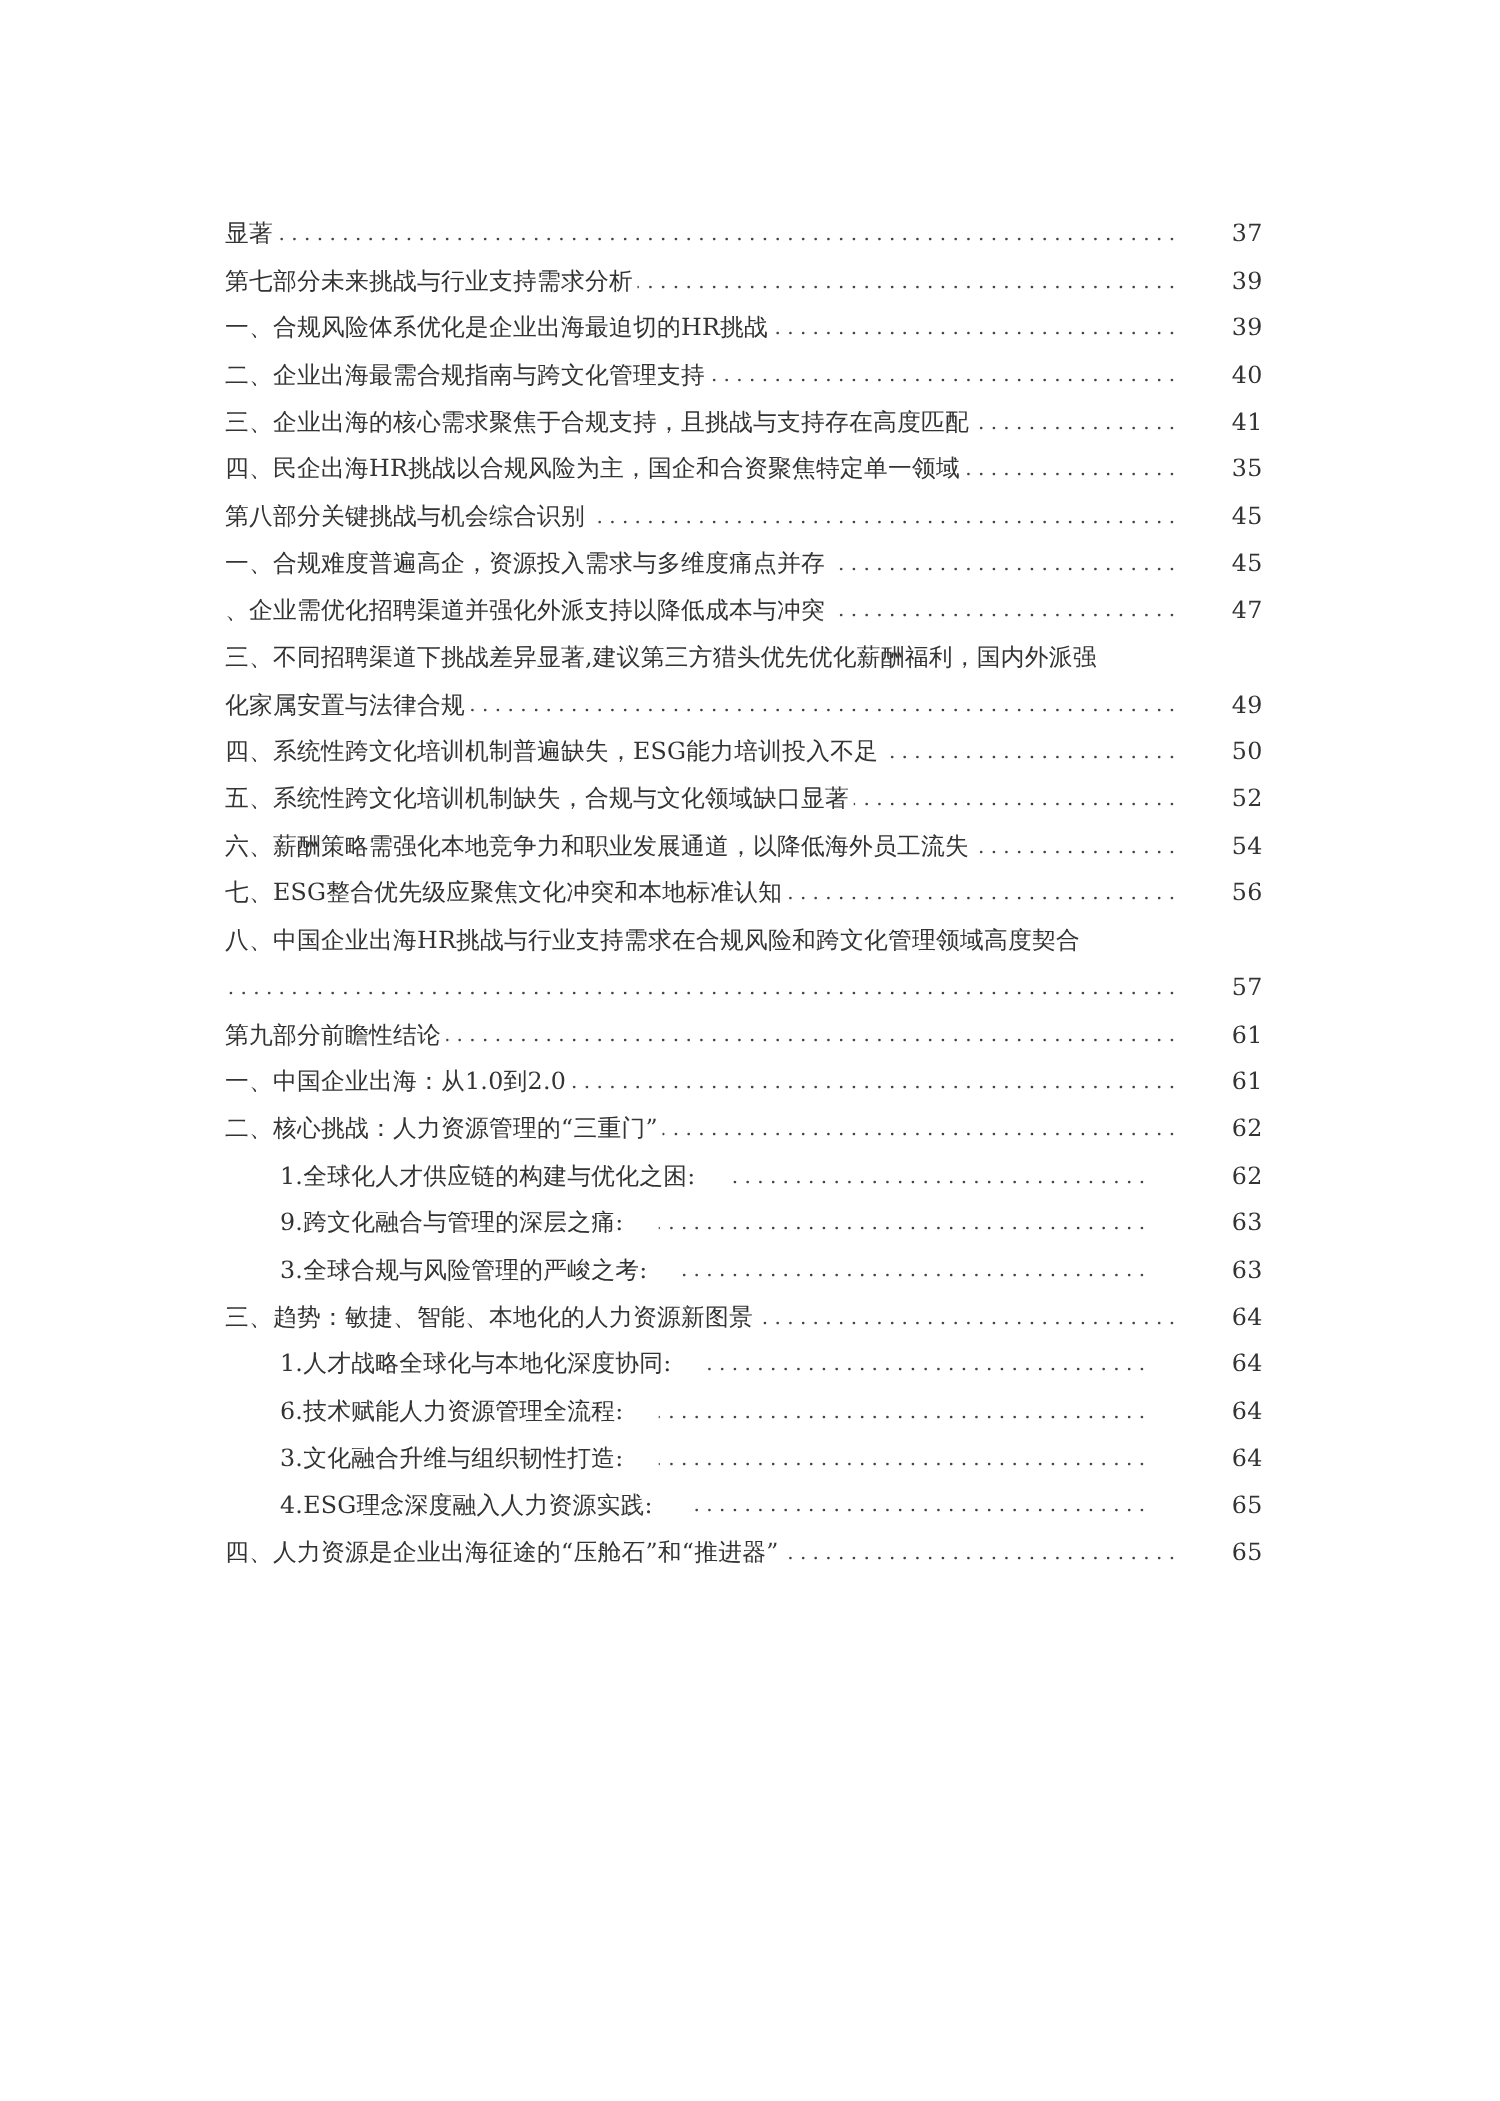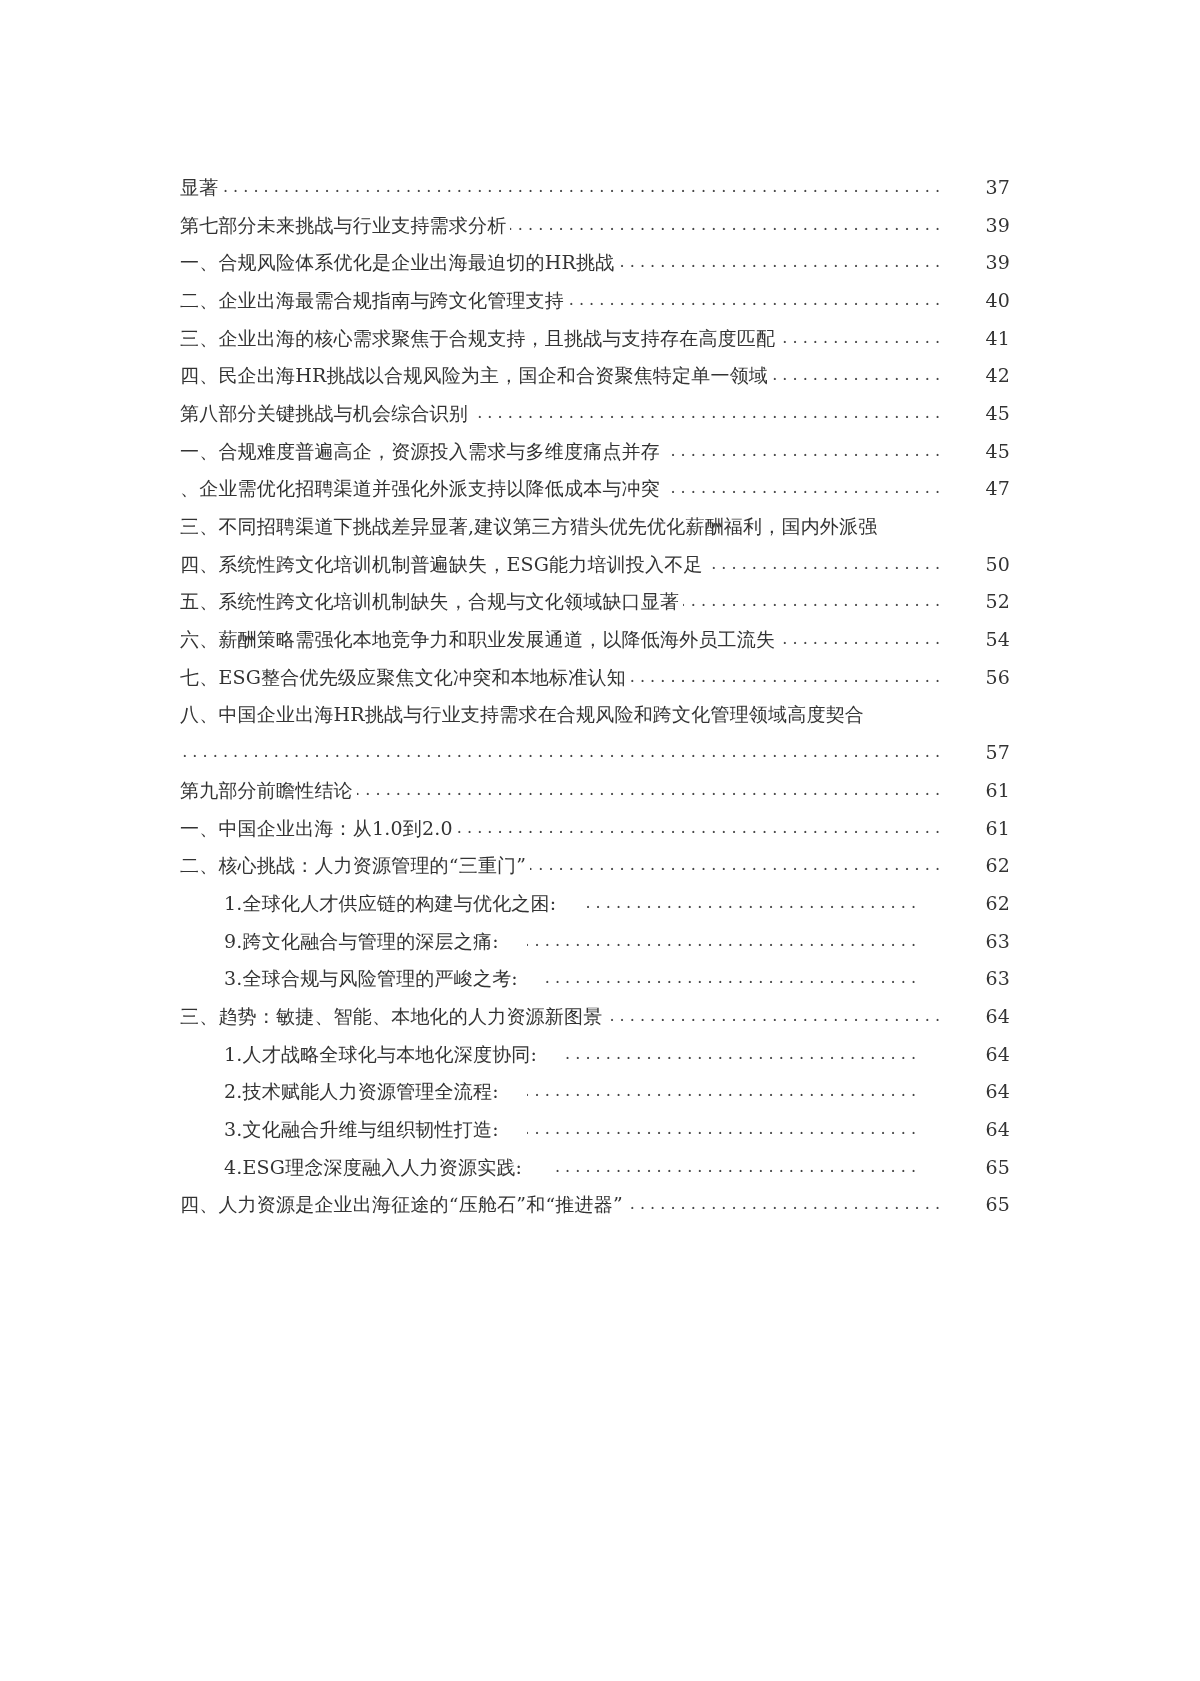"42" span.page-no { text: 42 -> 35 }
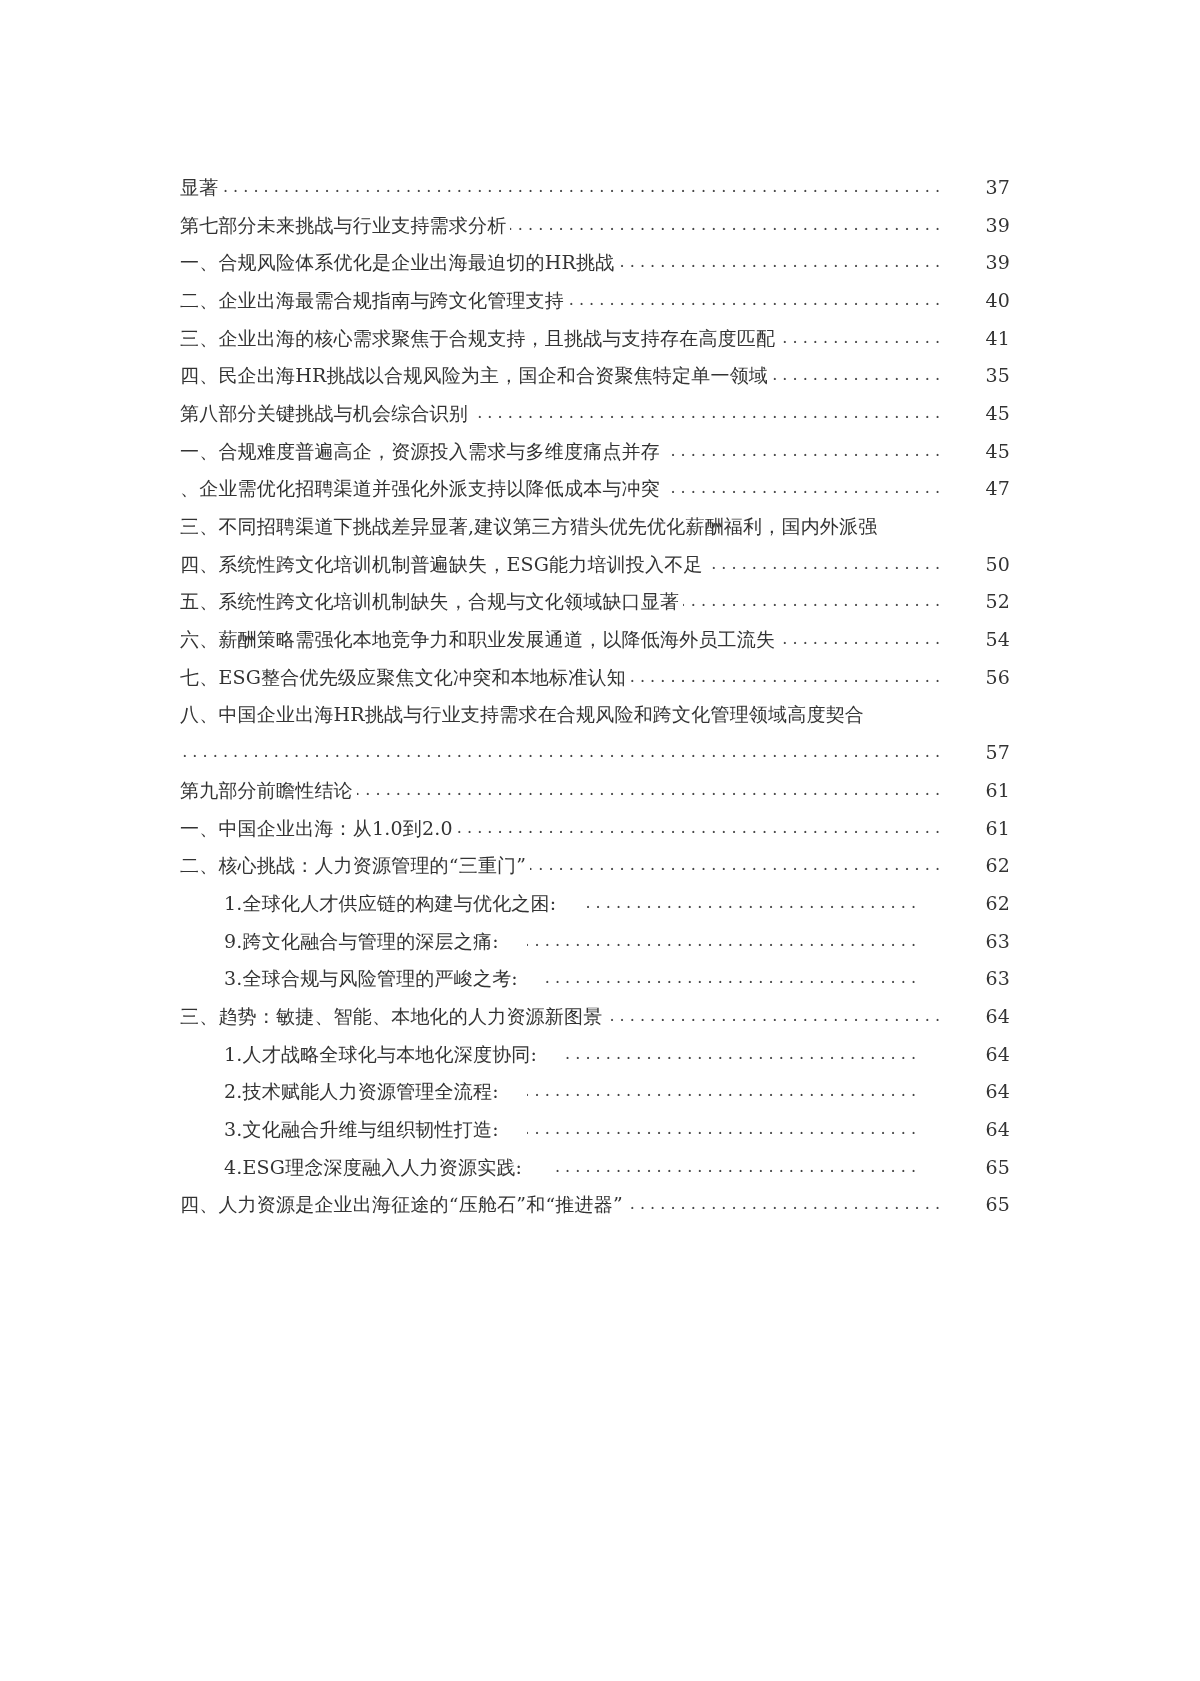"化家属安置与法律合规" div.entry { html: none -> <div> <span>化家属安置与法律合规</span> <span></span> <span>49</span> </div> }
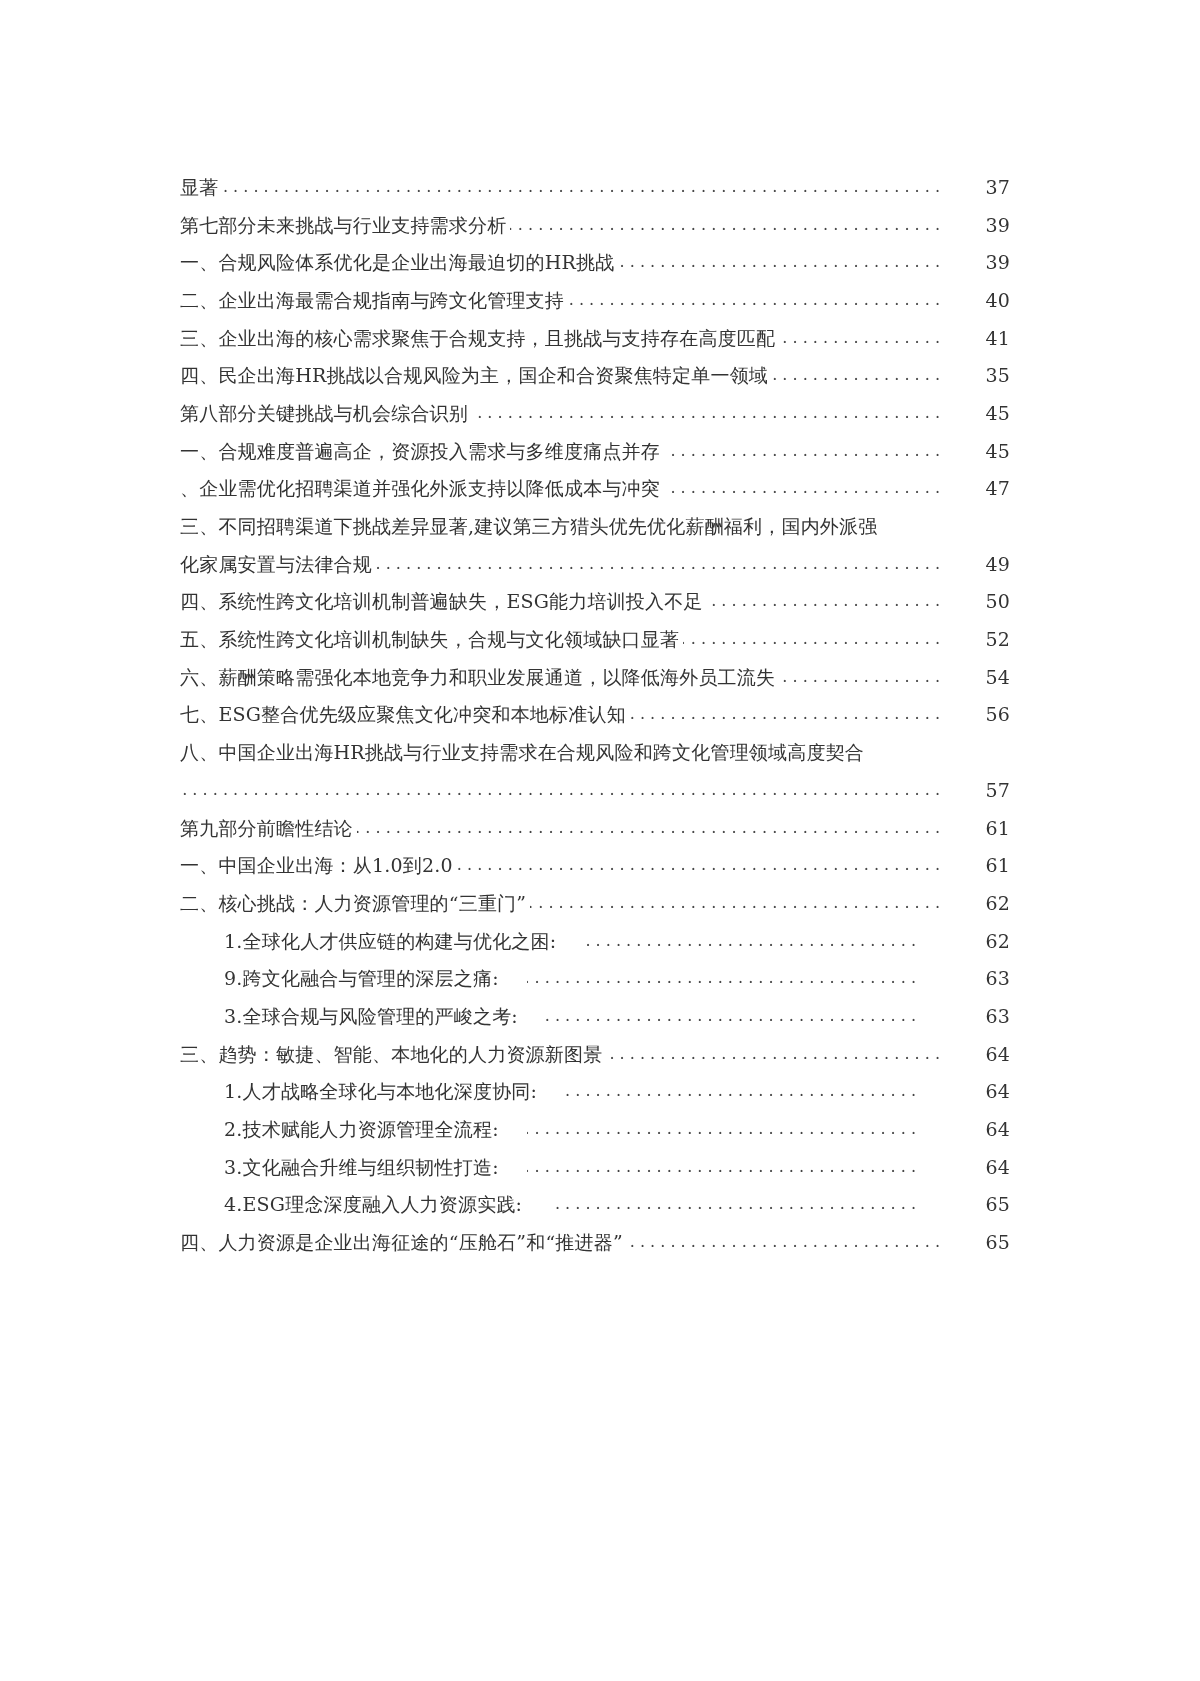"2.技术赋能人力资源管理全流程:" span.label { text: 2 -> 6 }
